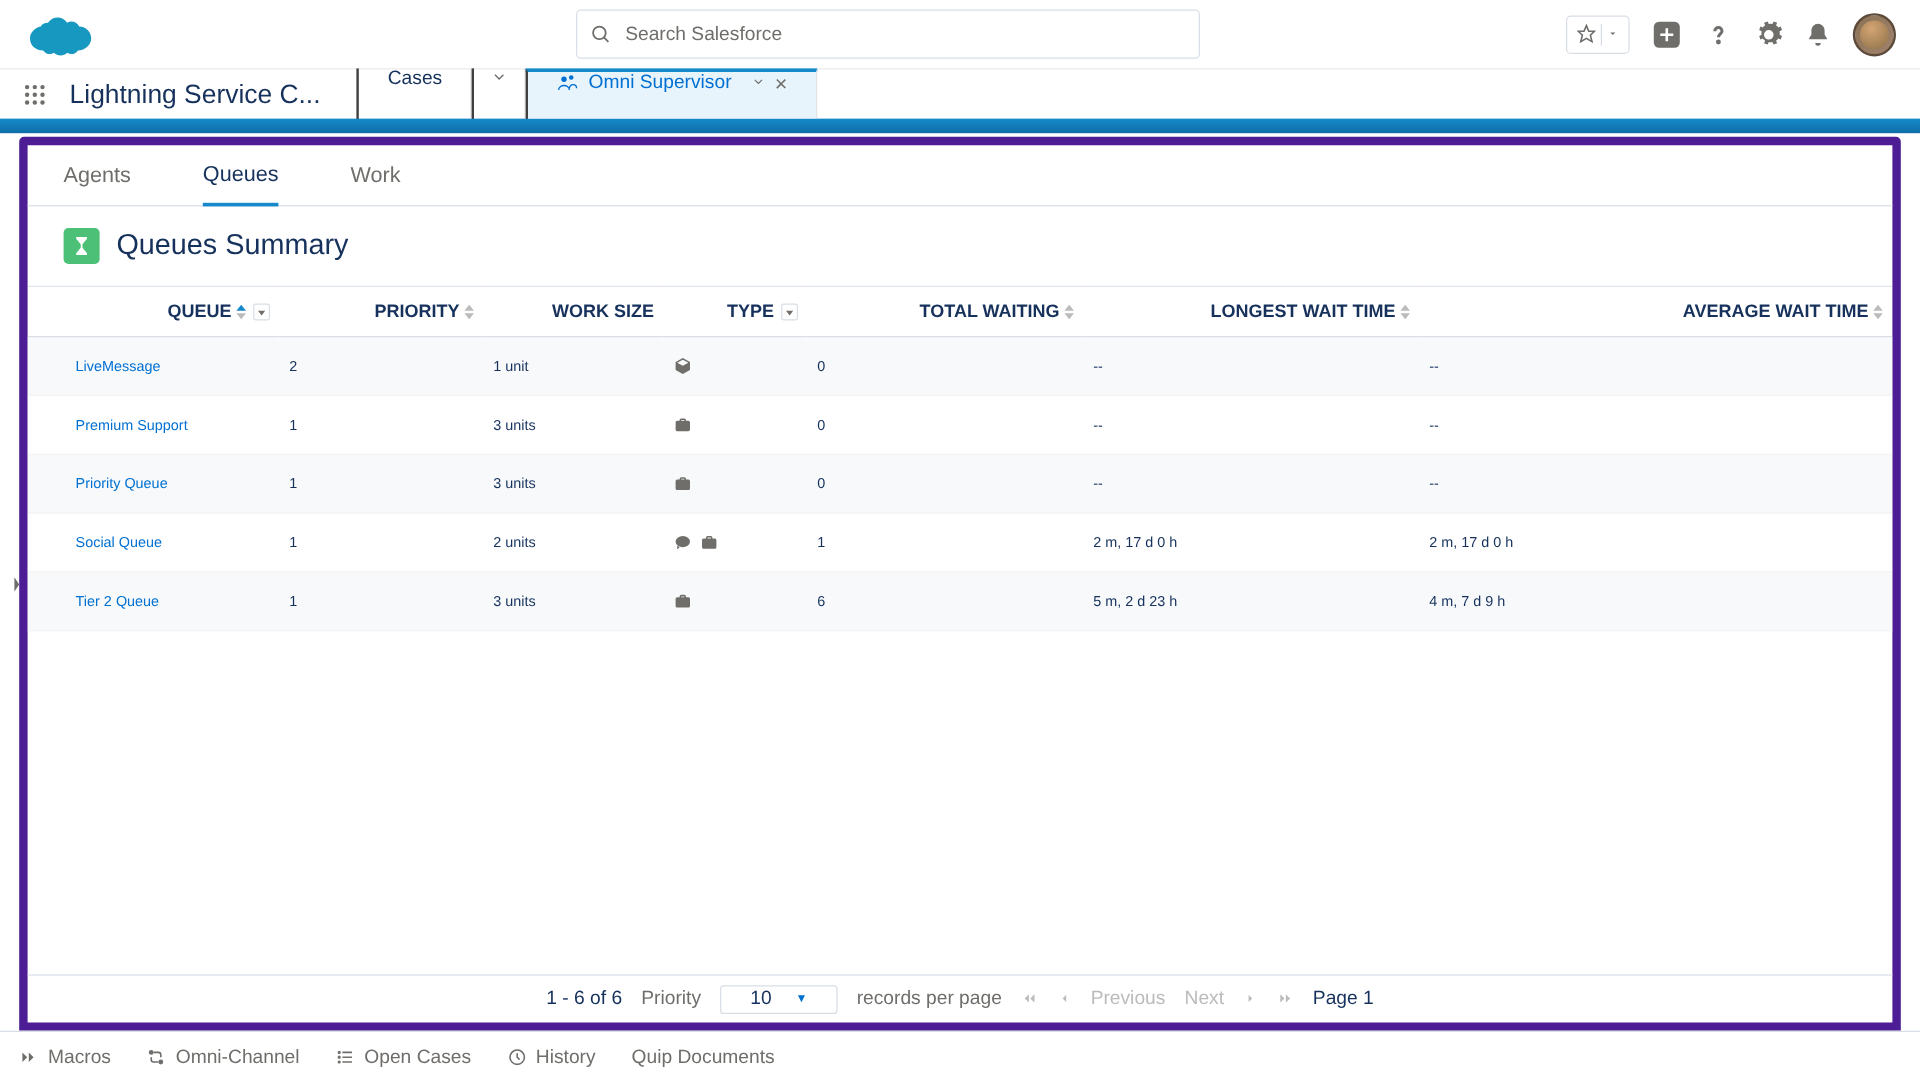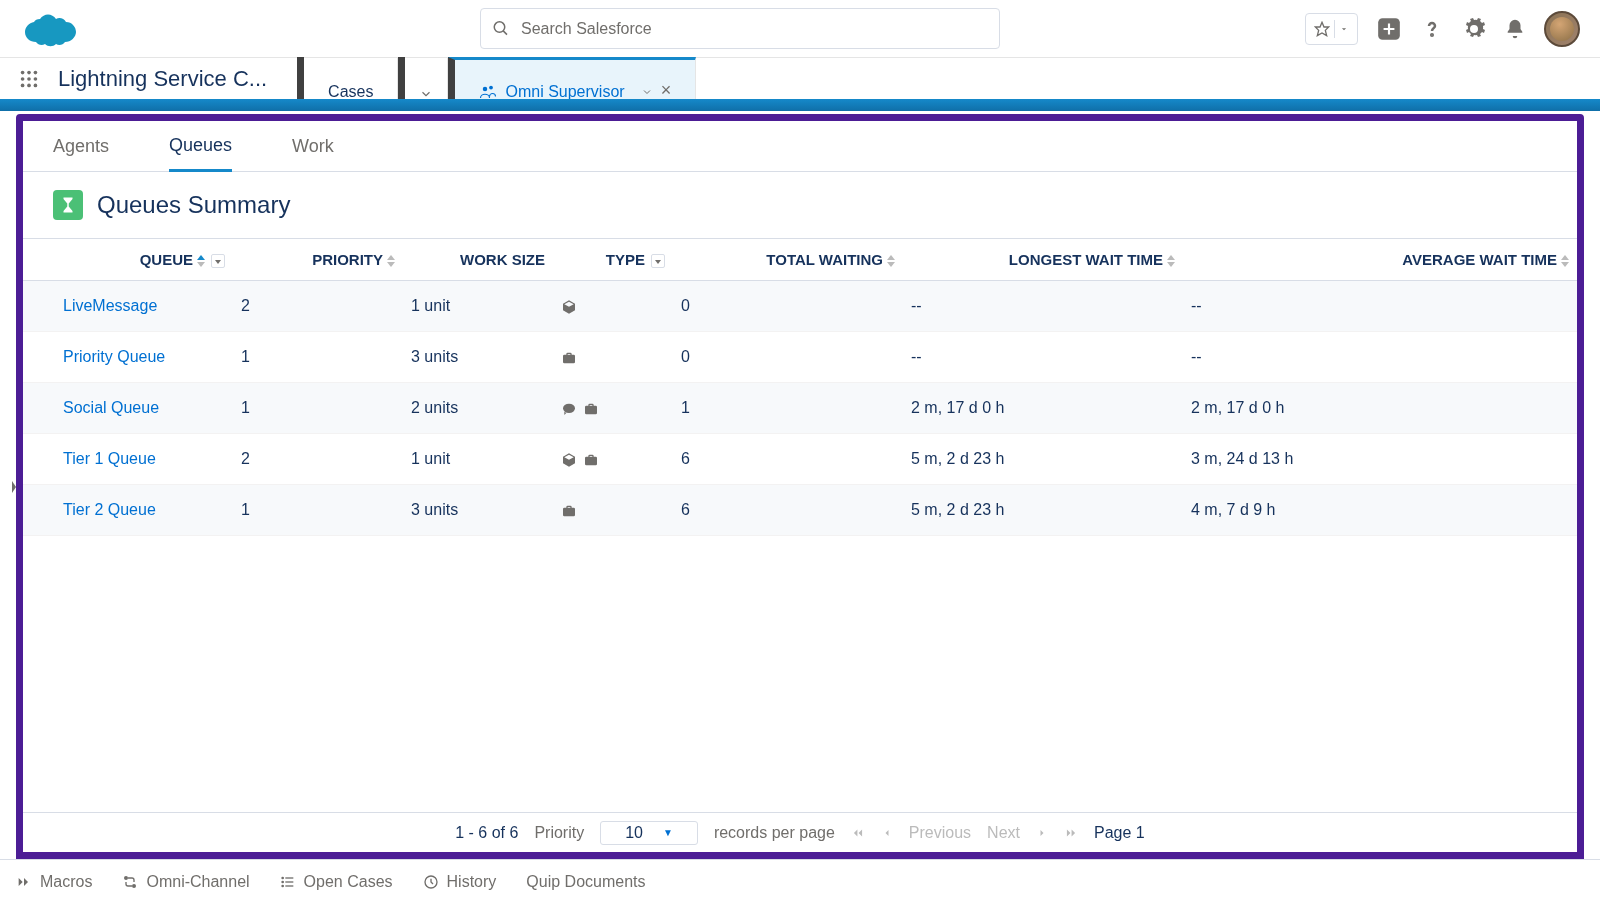"Cases" .nav-tab { align-items: flex-end -> flex-start; border-left: 7px solid #404040 -> 2px solid #404040 }
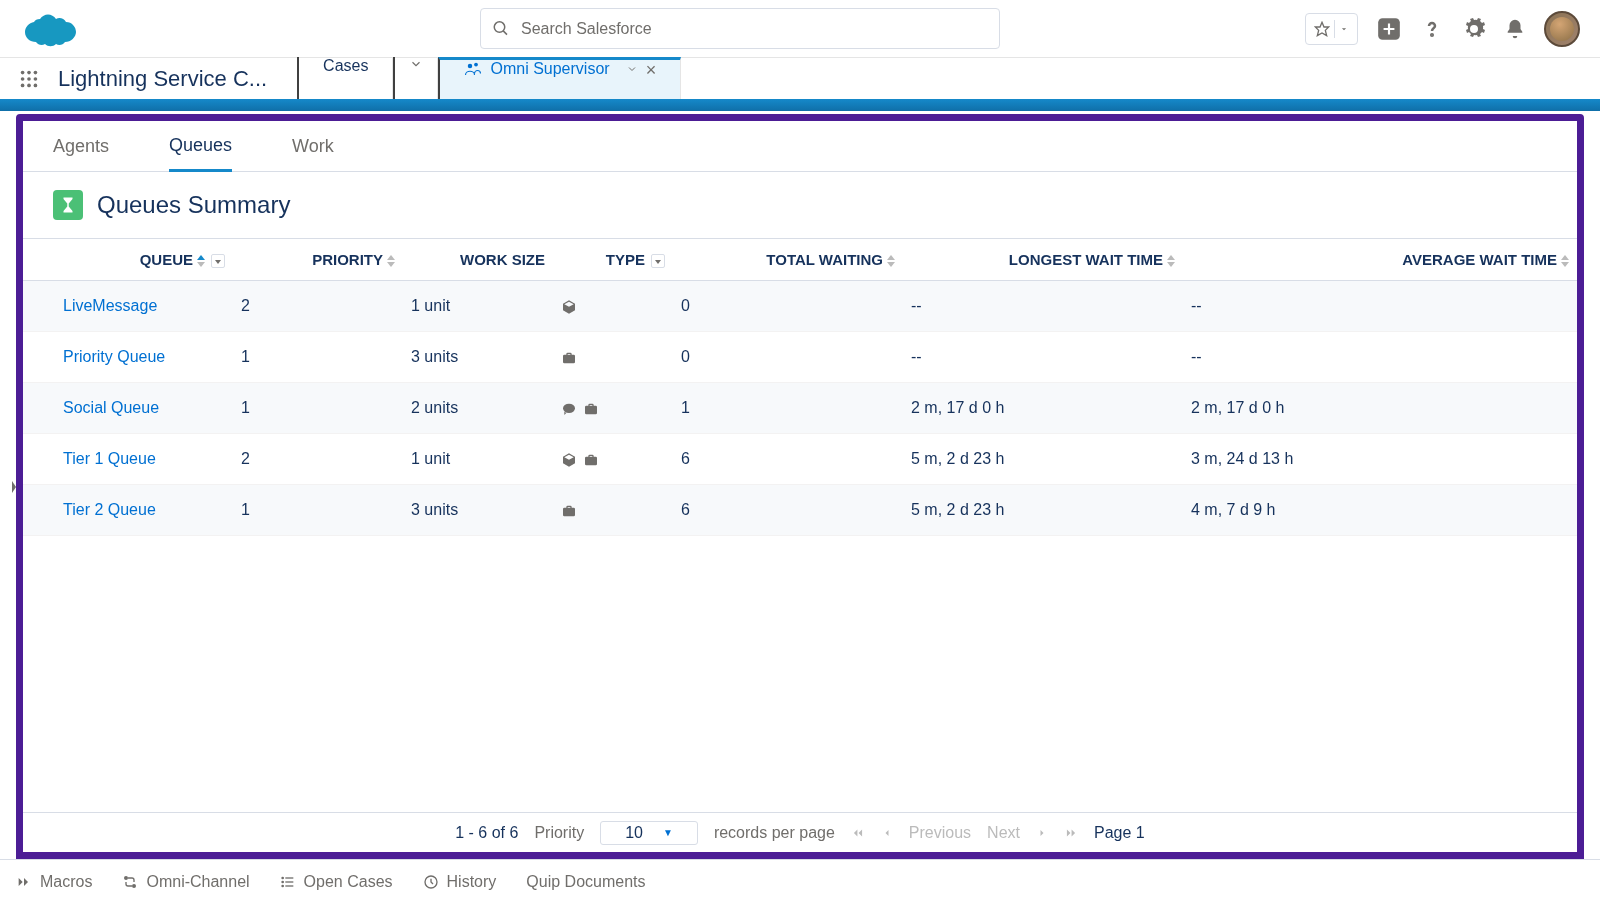"LiveMessage" tbody td { font-size: 16px -> 12px }
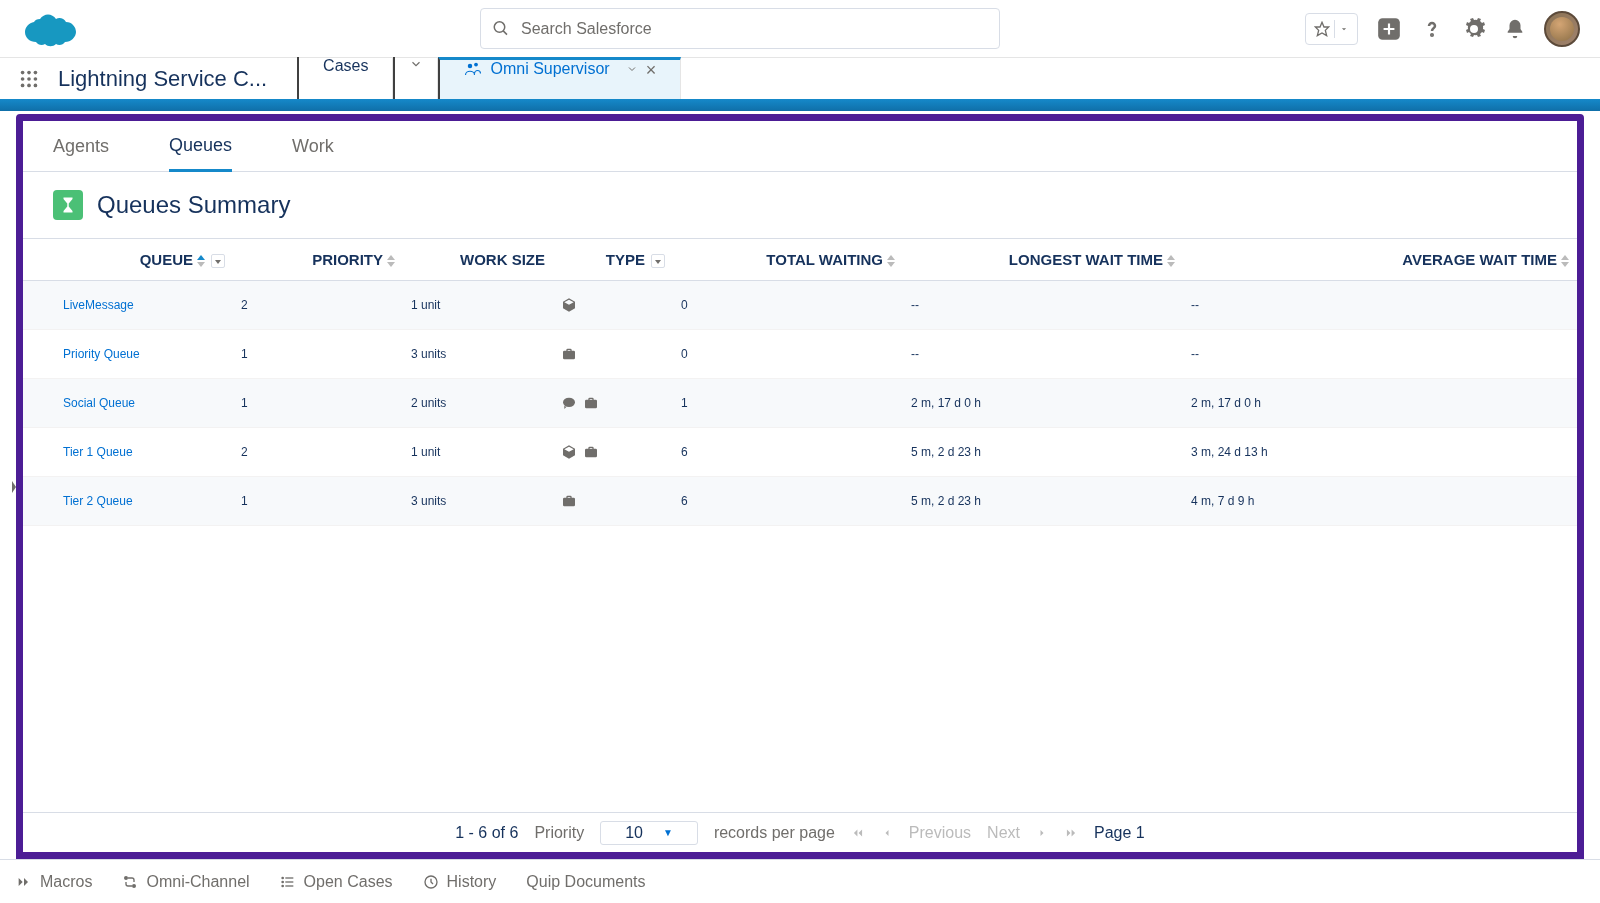"Premium Support" tr { html: none -> <tr> <td><span>Premium Support</span></td> <td>1</td> <td>3 units</td> <td><span><svg> <path></path> </svg></span></td> <td>0</td> <td>--</td> <td>--</td> </tr> }
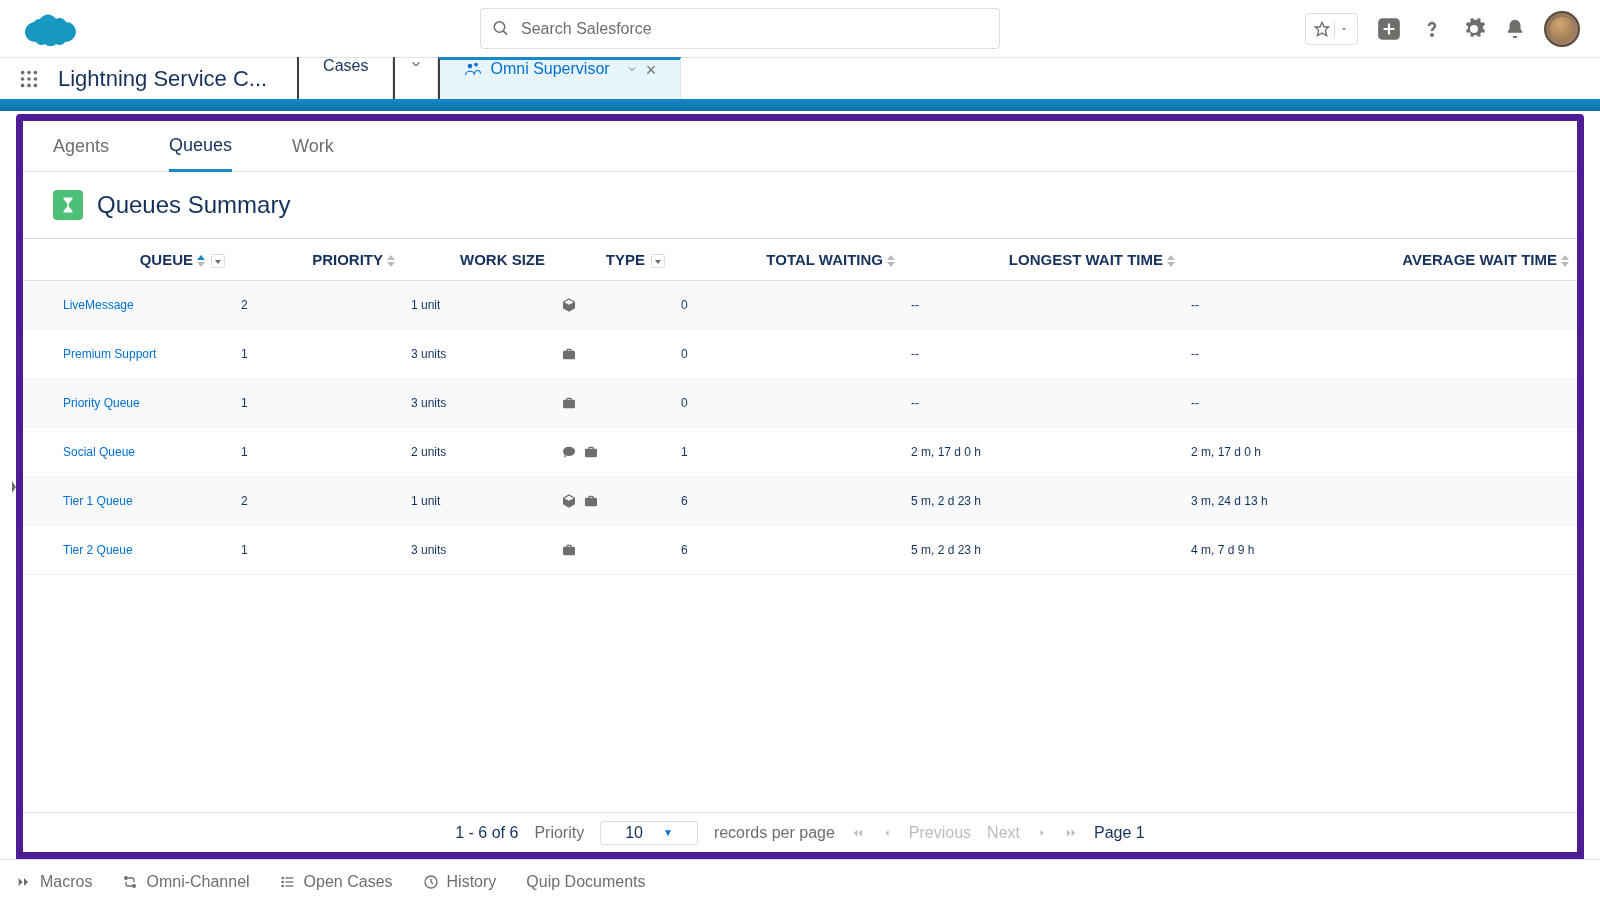"Tier 1 Queue" tr { html: <tr> <td><span>Tier 1 Queue</span></td> <td>2</td> <td>1 unit</td> <td><span><svg> <path></path> </svg></span><span><svg> <path></path> </svg></span></td> <td>6</td> <td>5 m, 2 d 23 h</td> <td>3 m, 24 d 13 h</td> </tr> -> none }
